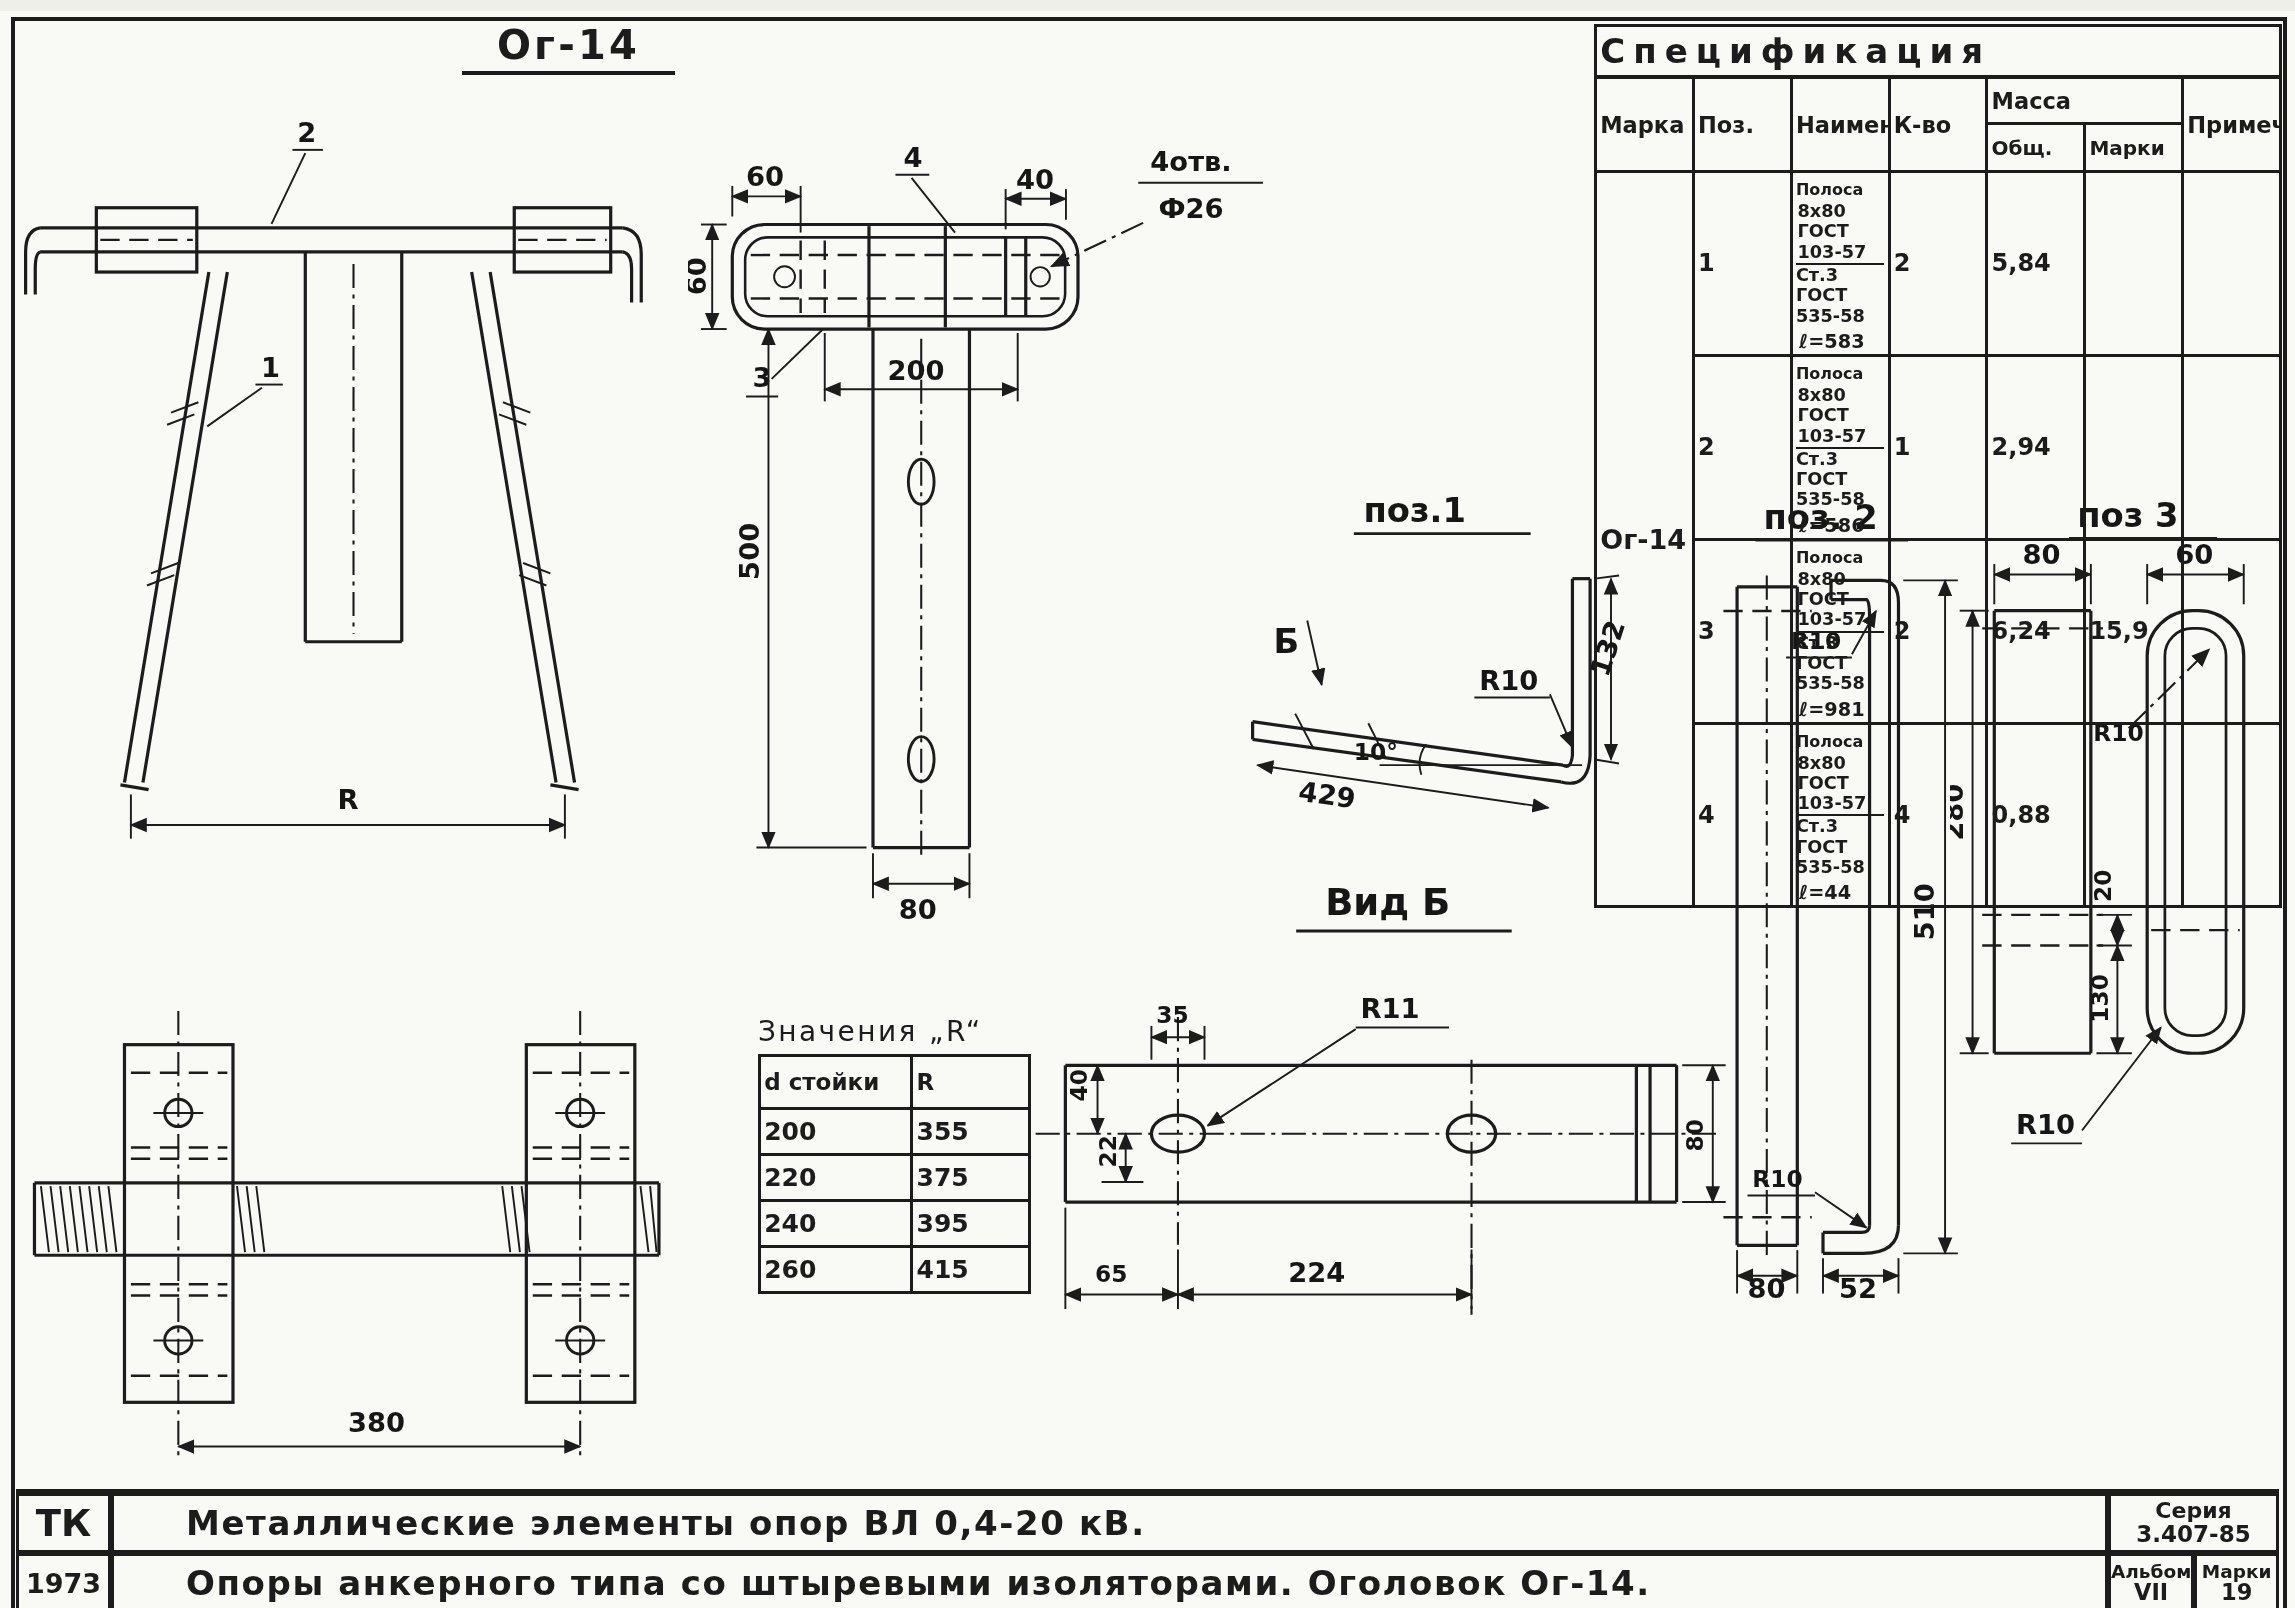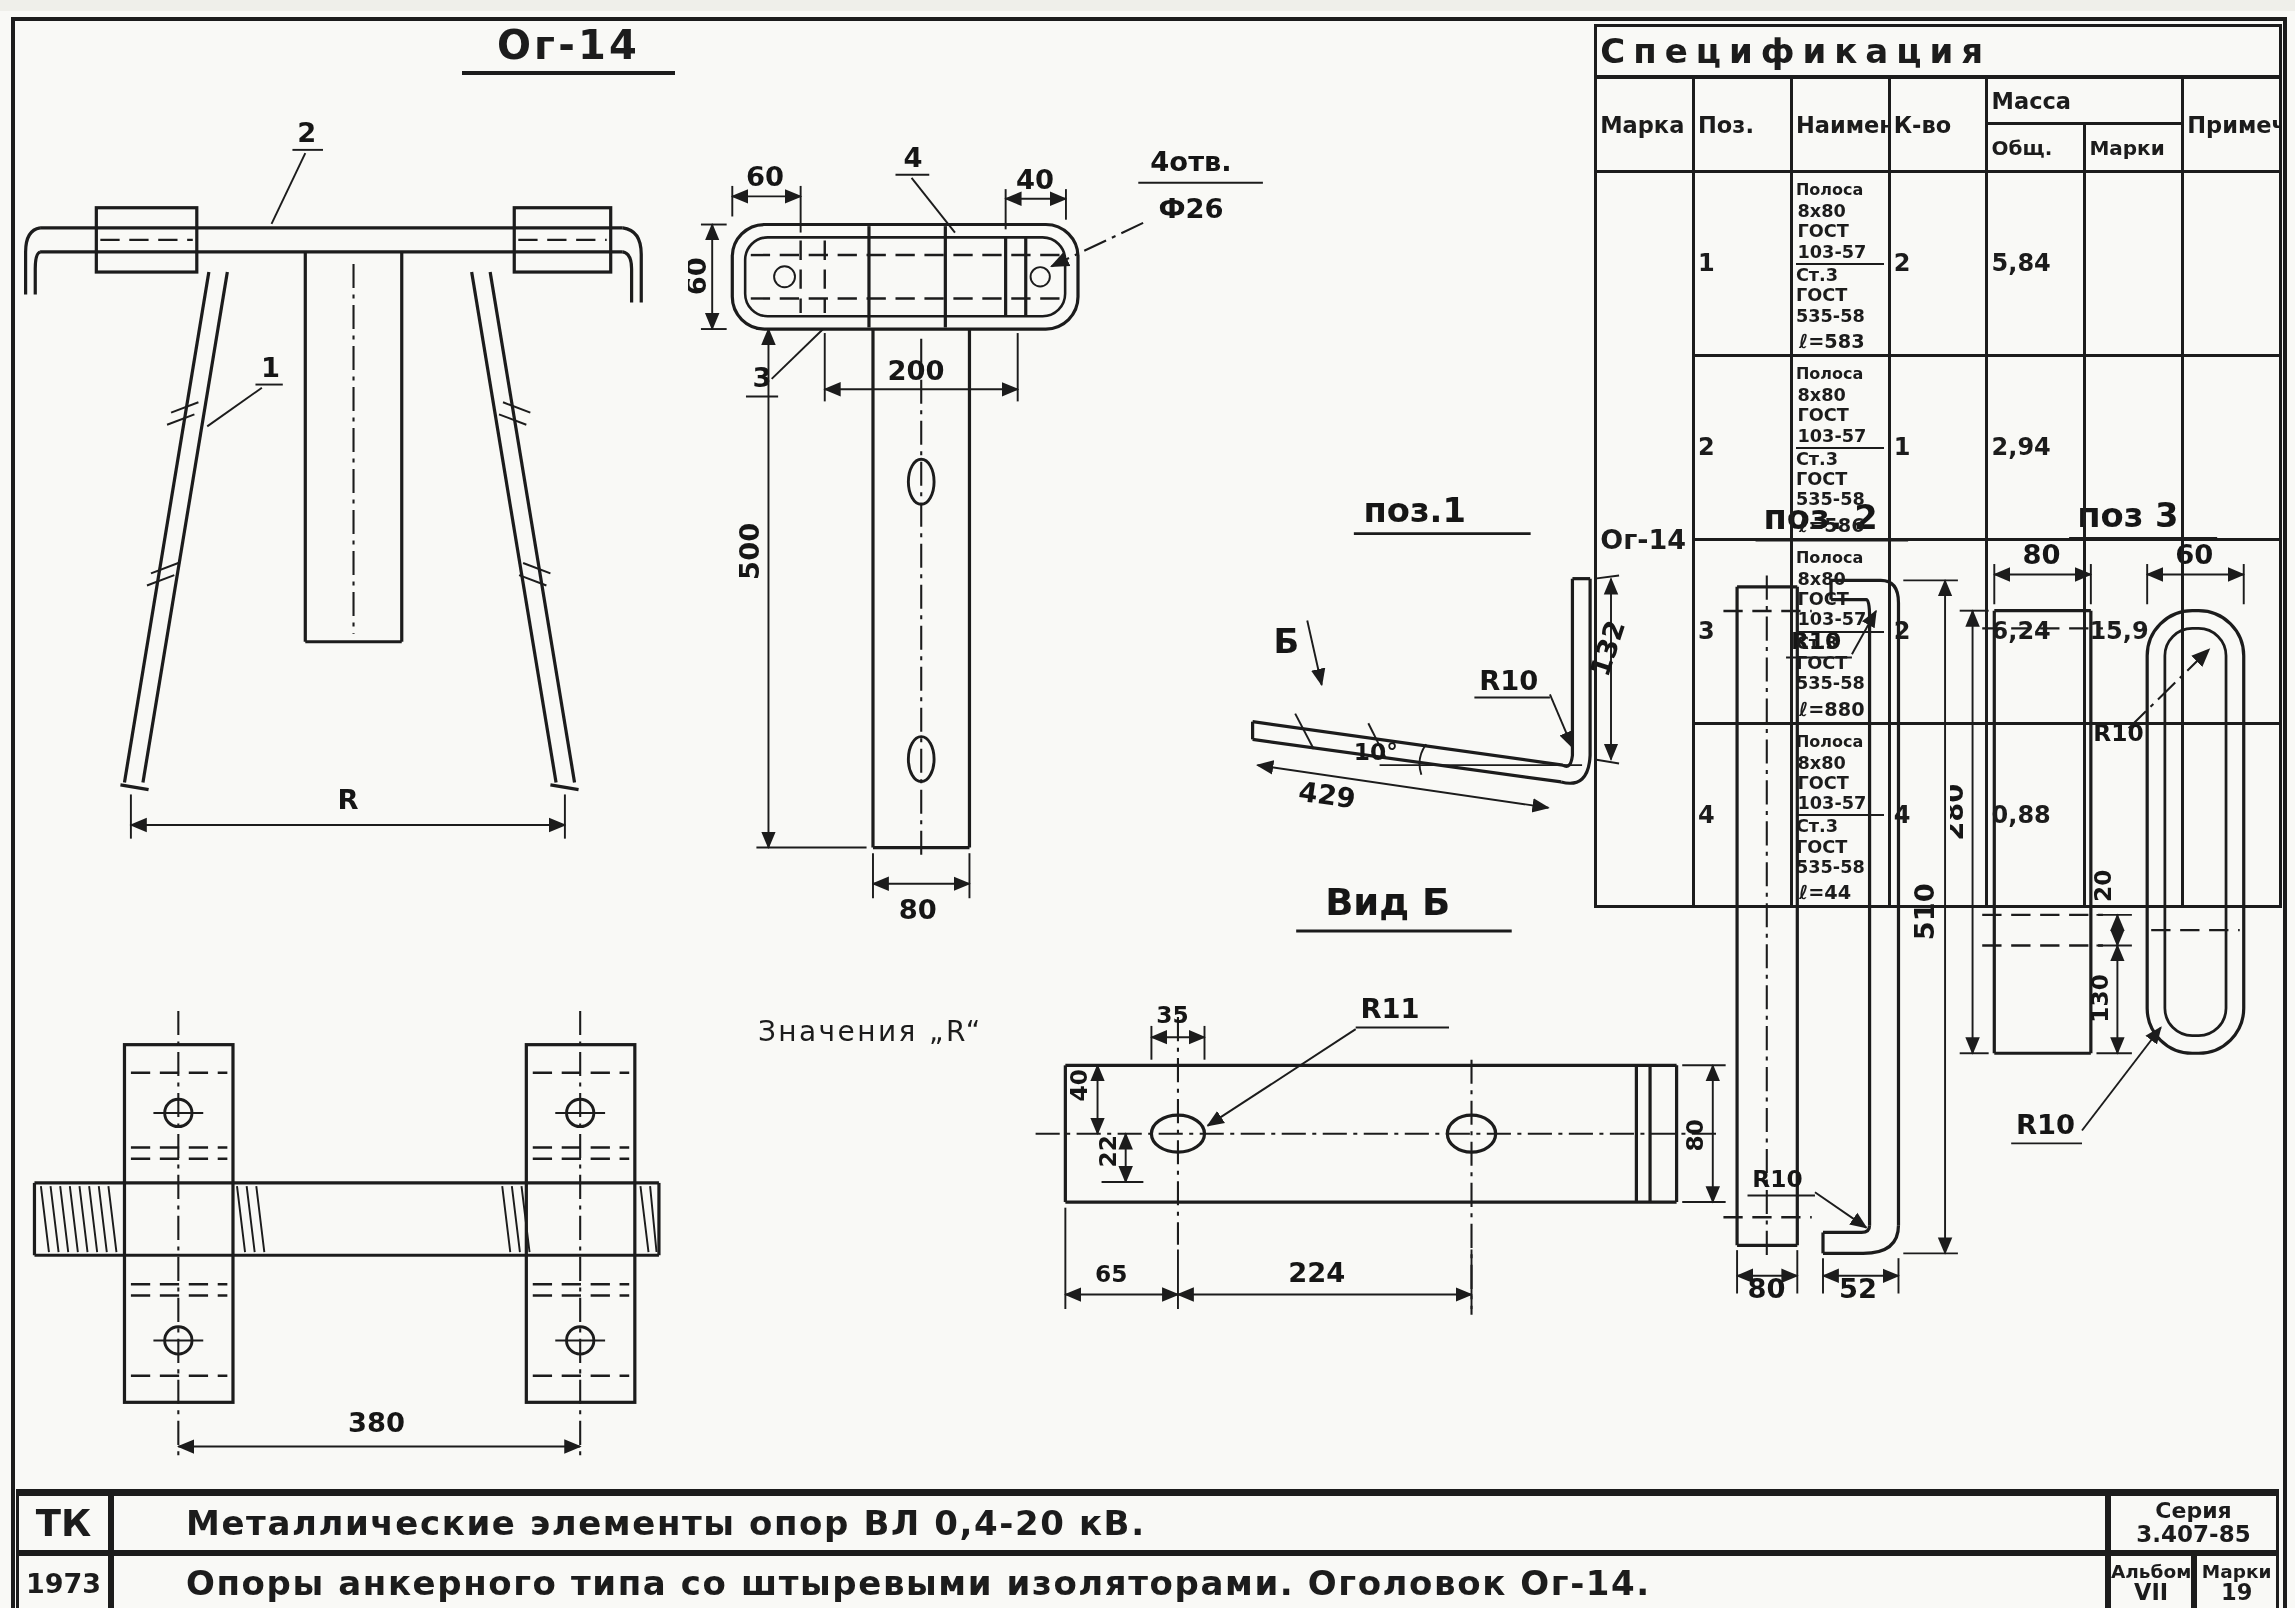"ℓ=880" span.ln { text: 880 -> 981 }
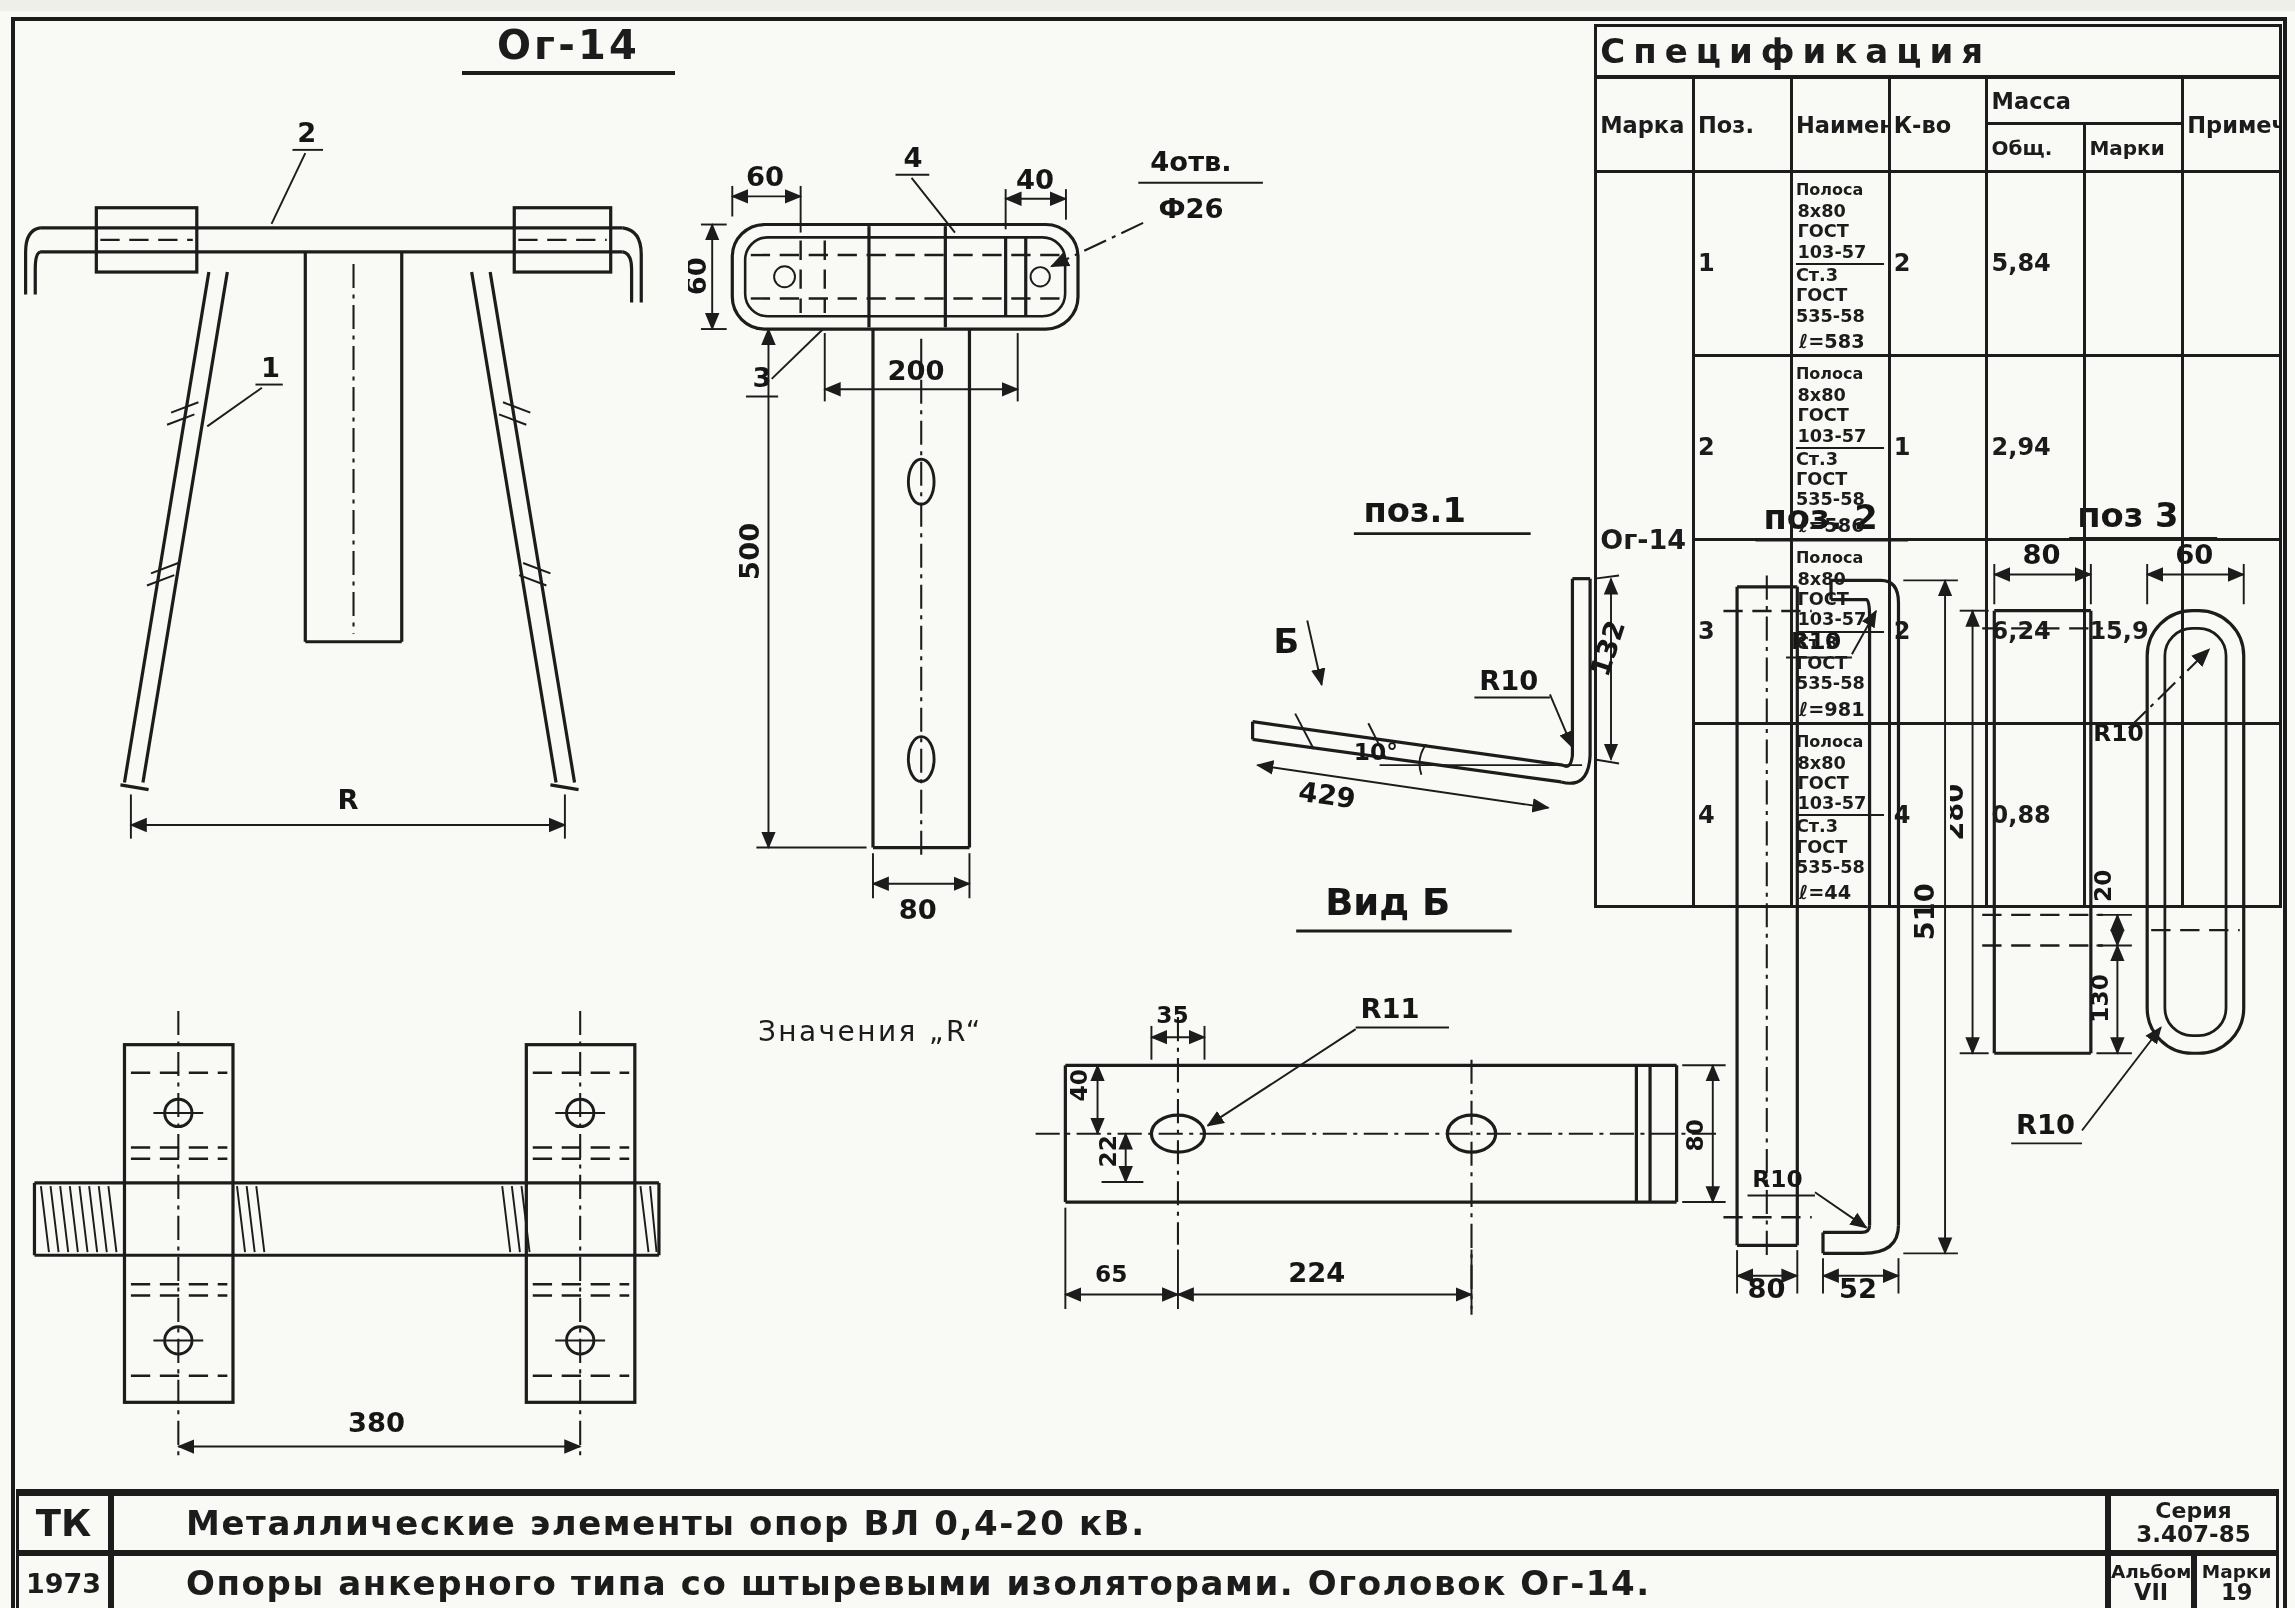"d стойки" table.rtab { html: none -> <table> <tbody> <tr> <th>d стойки</th> <th>R</th> </tr> <tr> <td>200</td> <td>355</td> </tr> <tr> <td>220</td> <td>375</td> </tr> <tr> <td>240</td> <td>395</td> </tr> <tr> <td>260</td> <td>415</td> </tr> </tbody> </table> }
